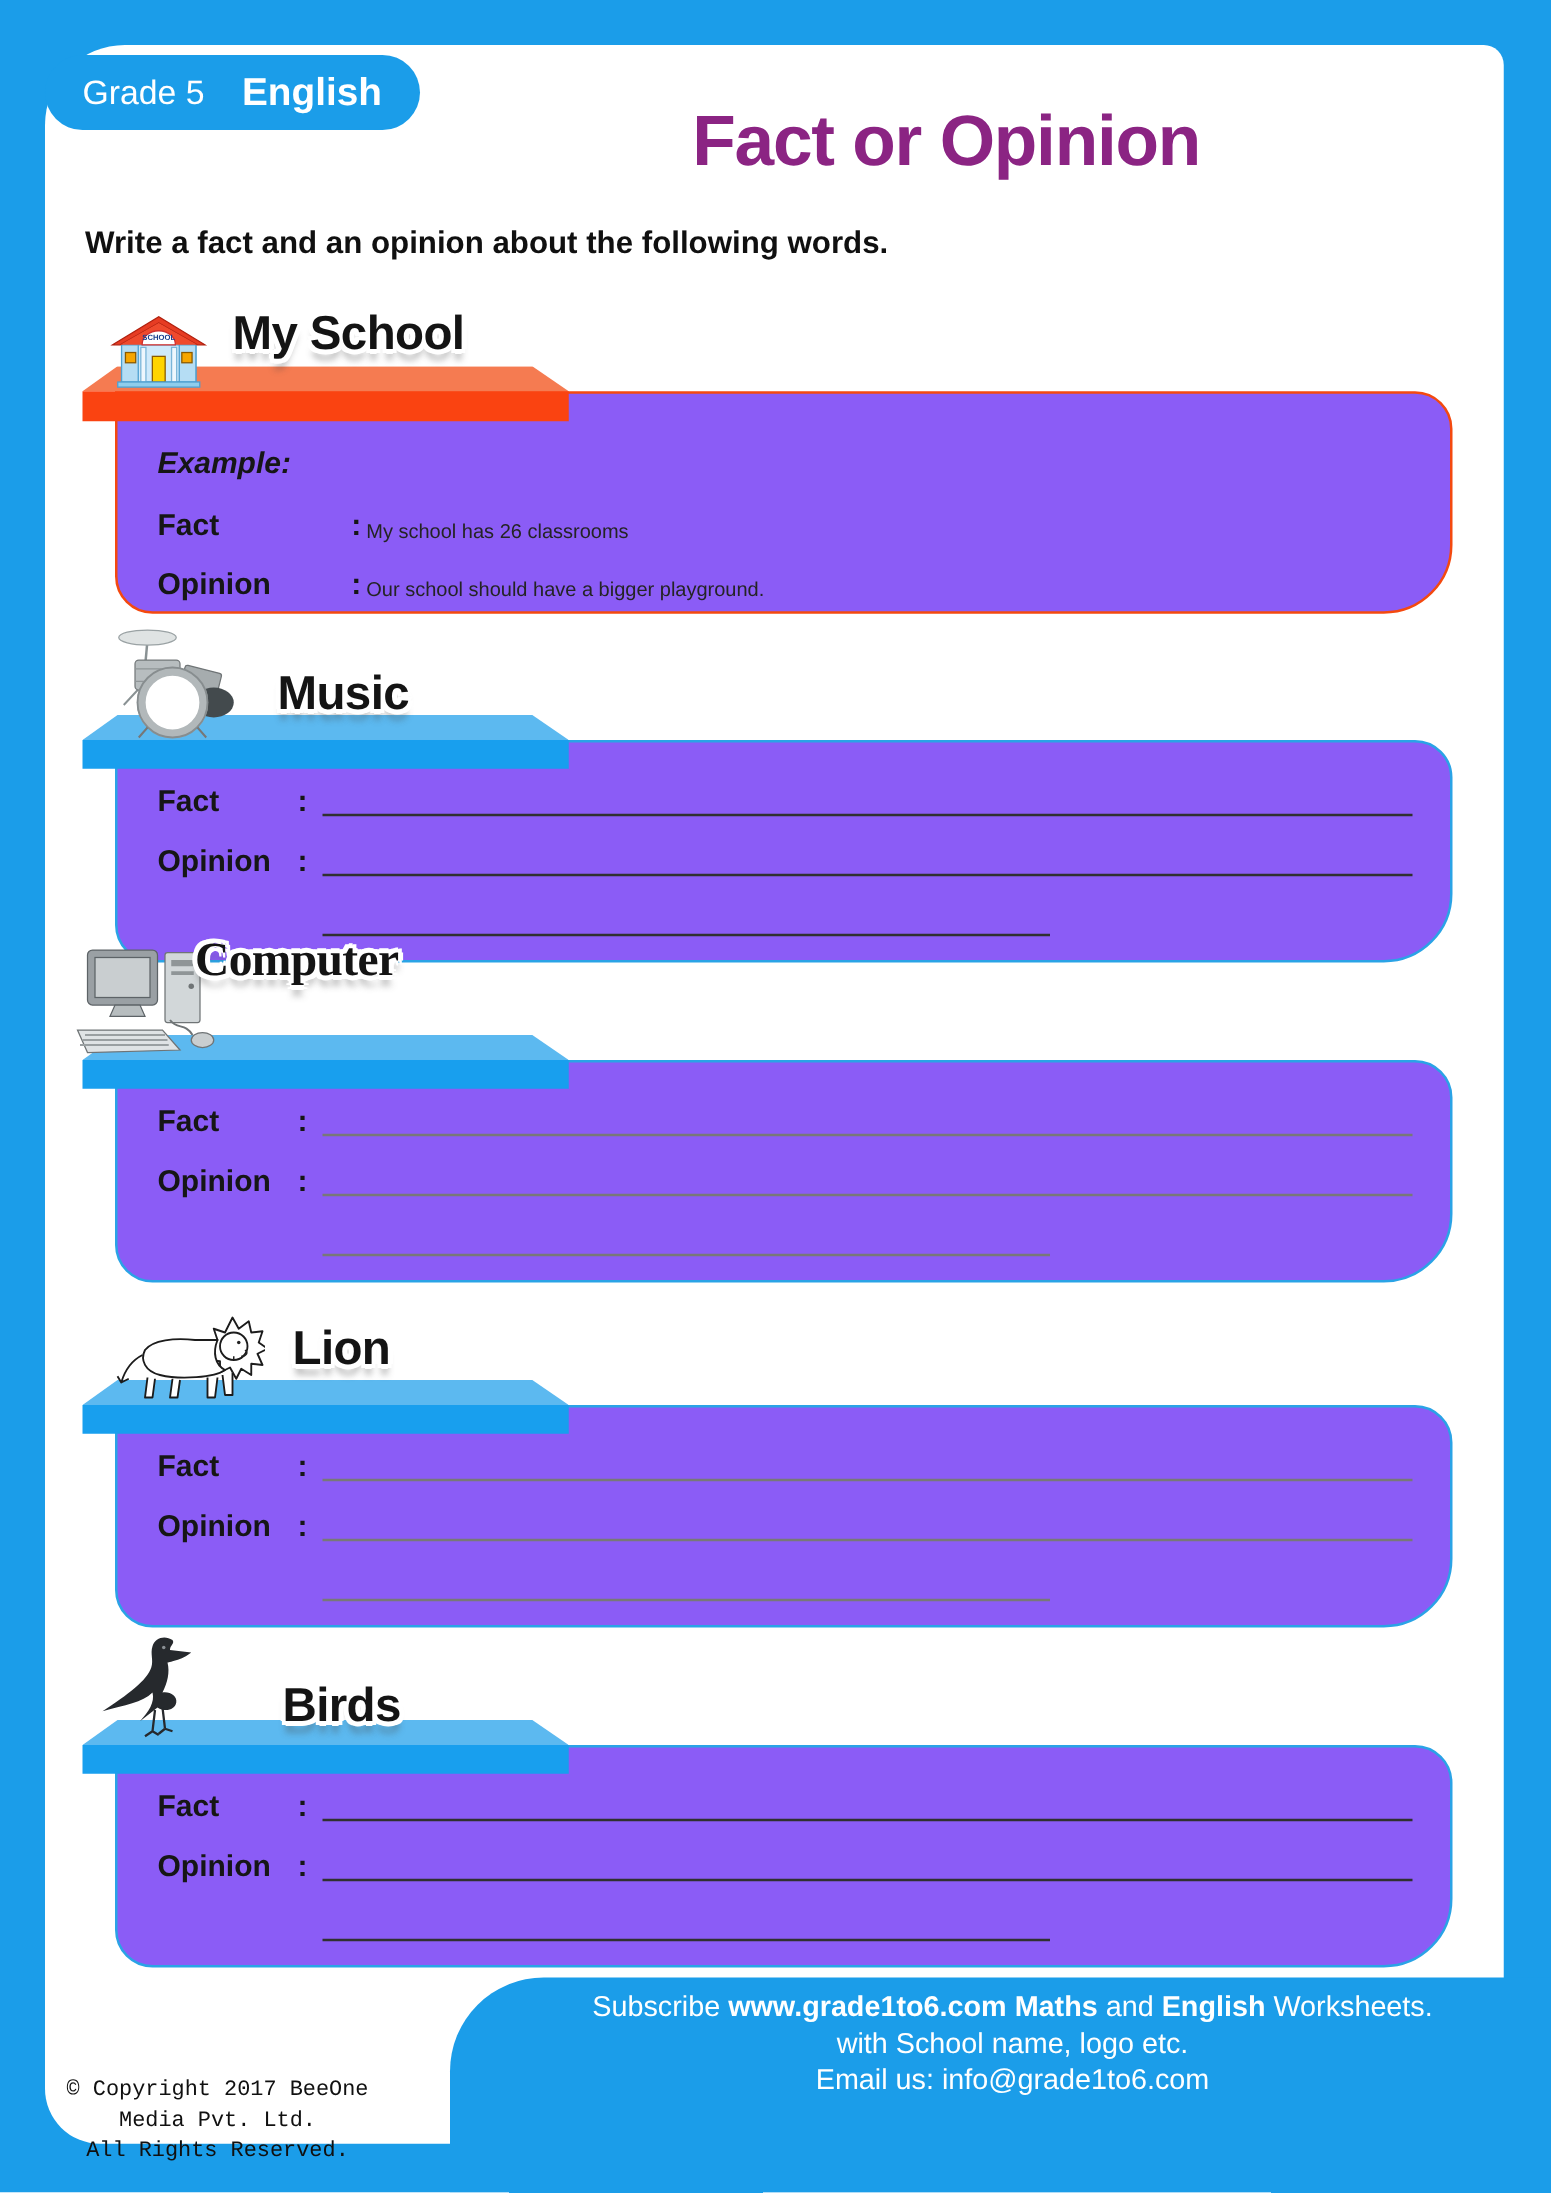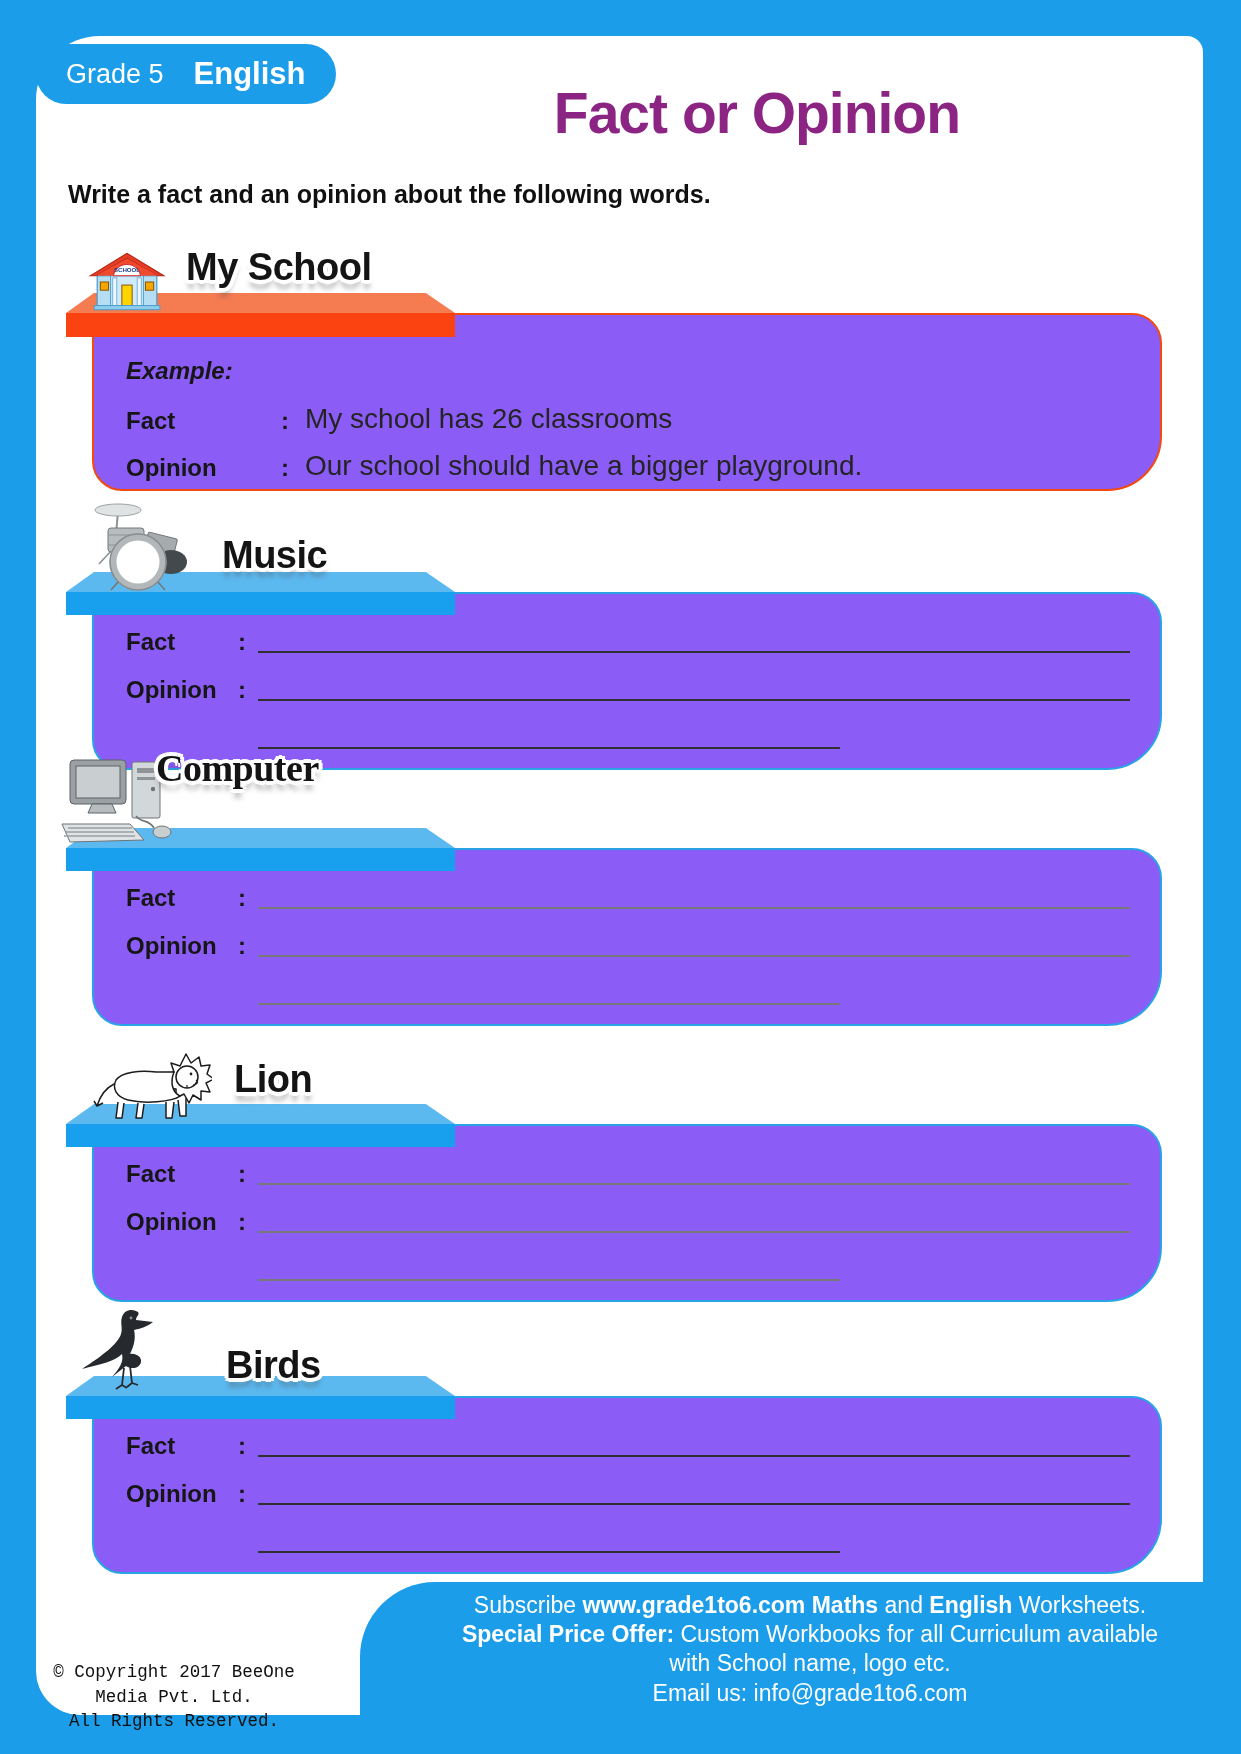"My school has 26 classrooms" .ex-row .val { font-size: 28px -> 16px; margin-left: 12px -> 0 }
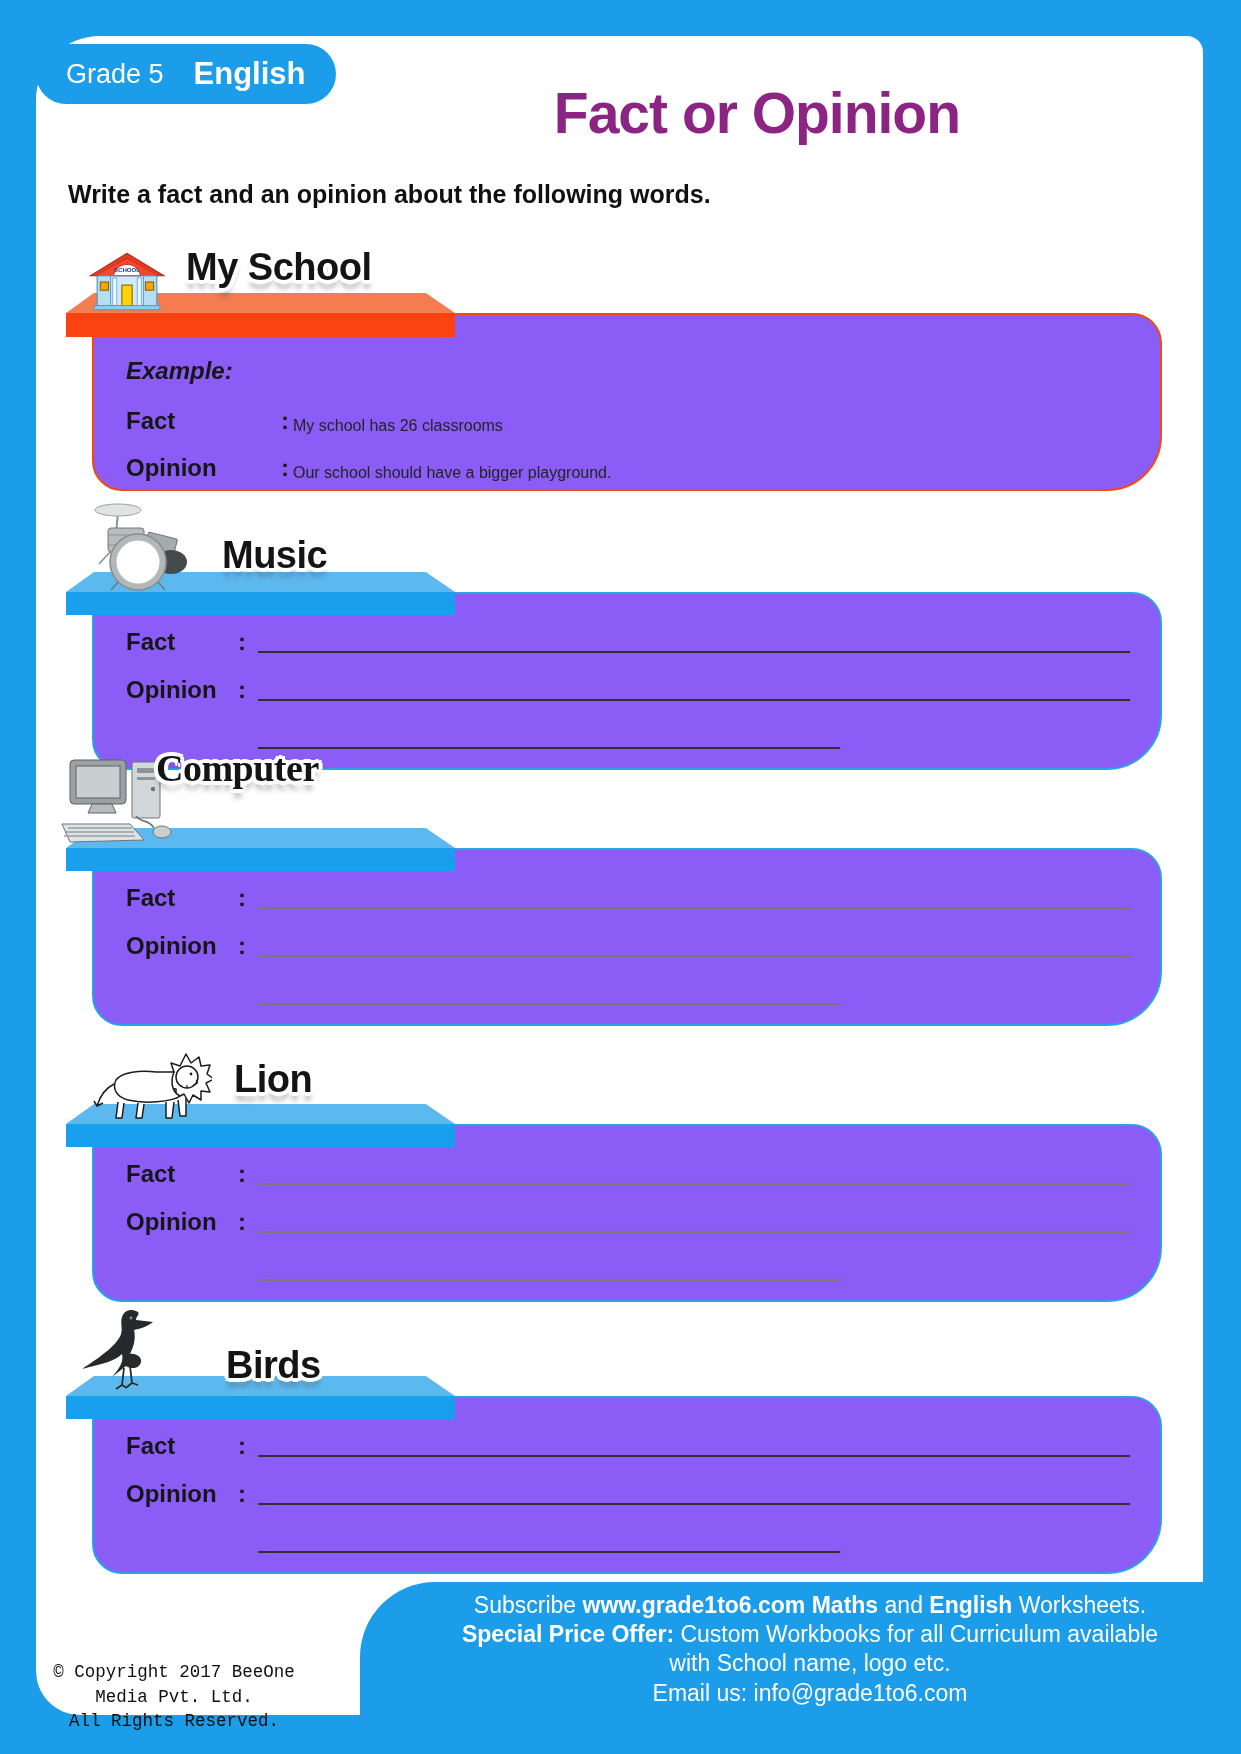"Special Price Offer: Custom Workbooks" div { html: <div><span>Special Price Offer:</span><span> Custom Workbooks for all Curriculum available</span></div> -> none }
